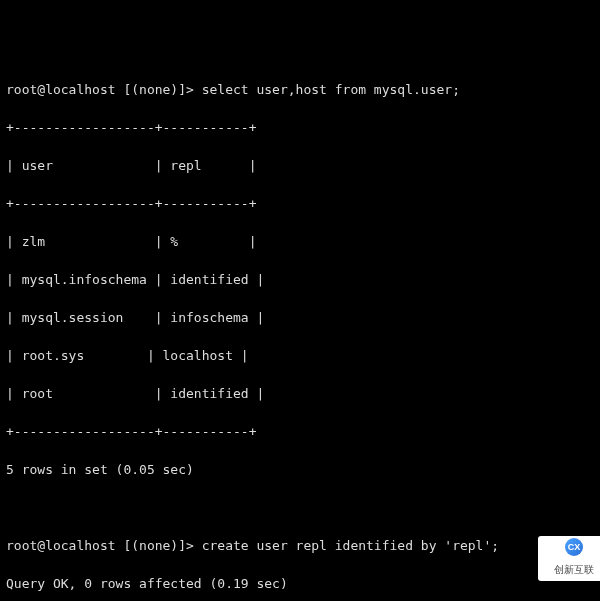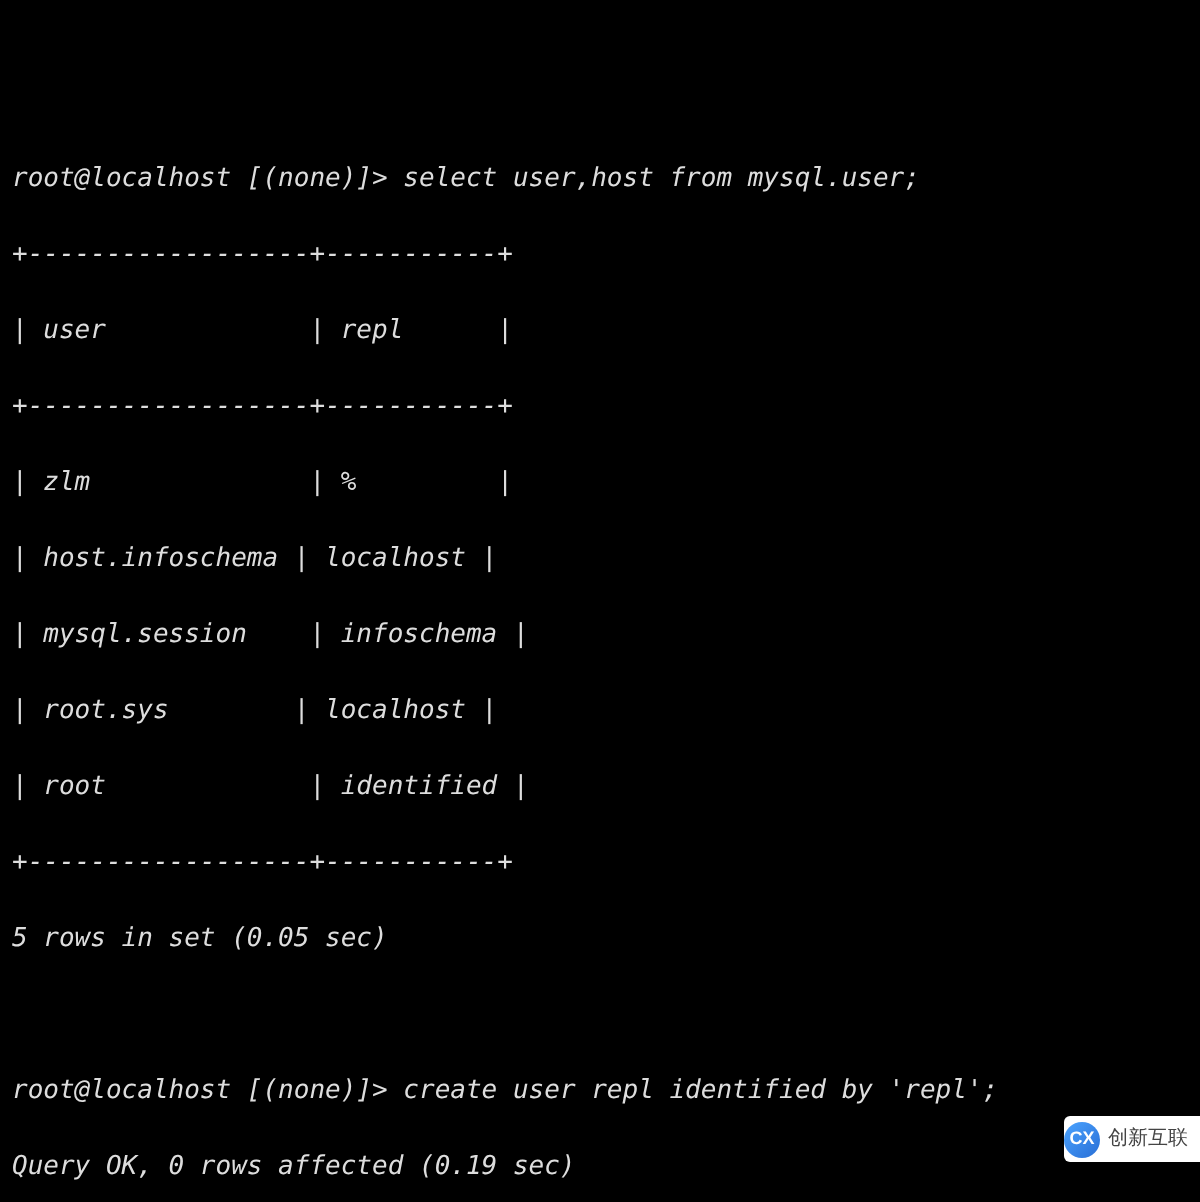"root@localhost [(none)]> select" .line { font-style: italic -> none }
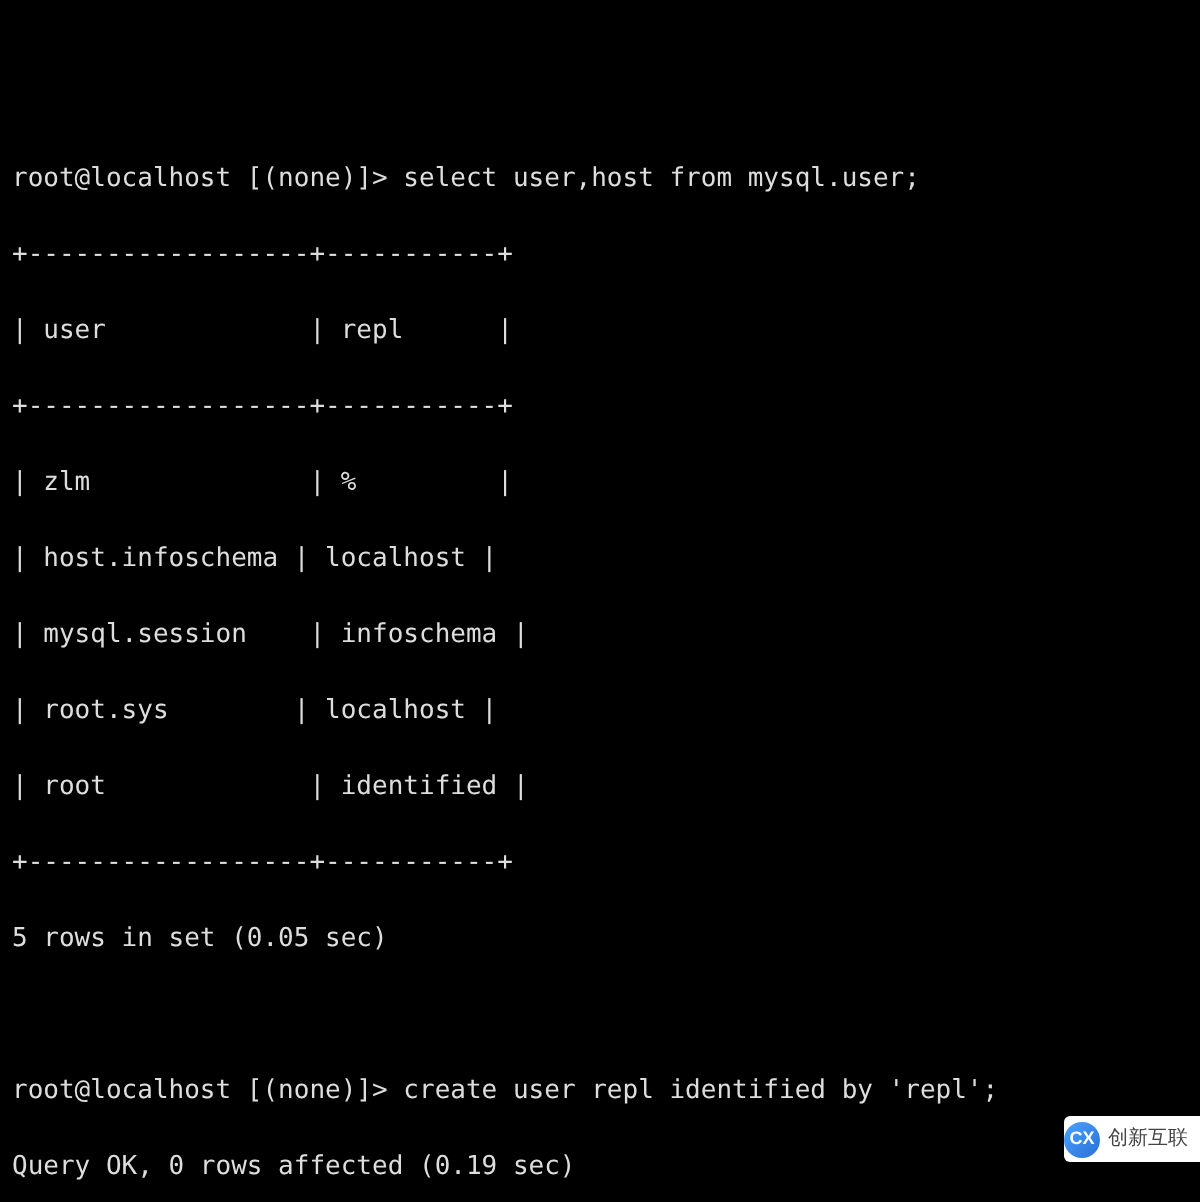"| host.infoschema | localhost |" span.line { text: host.infoschema | localhost -> mysql.infoschema | identified }
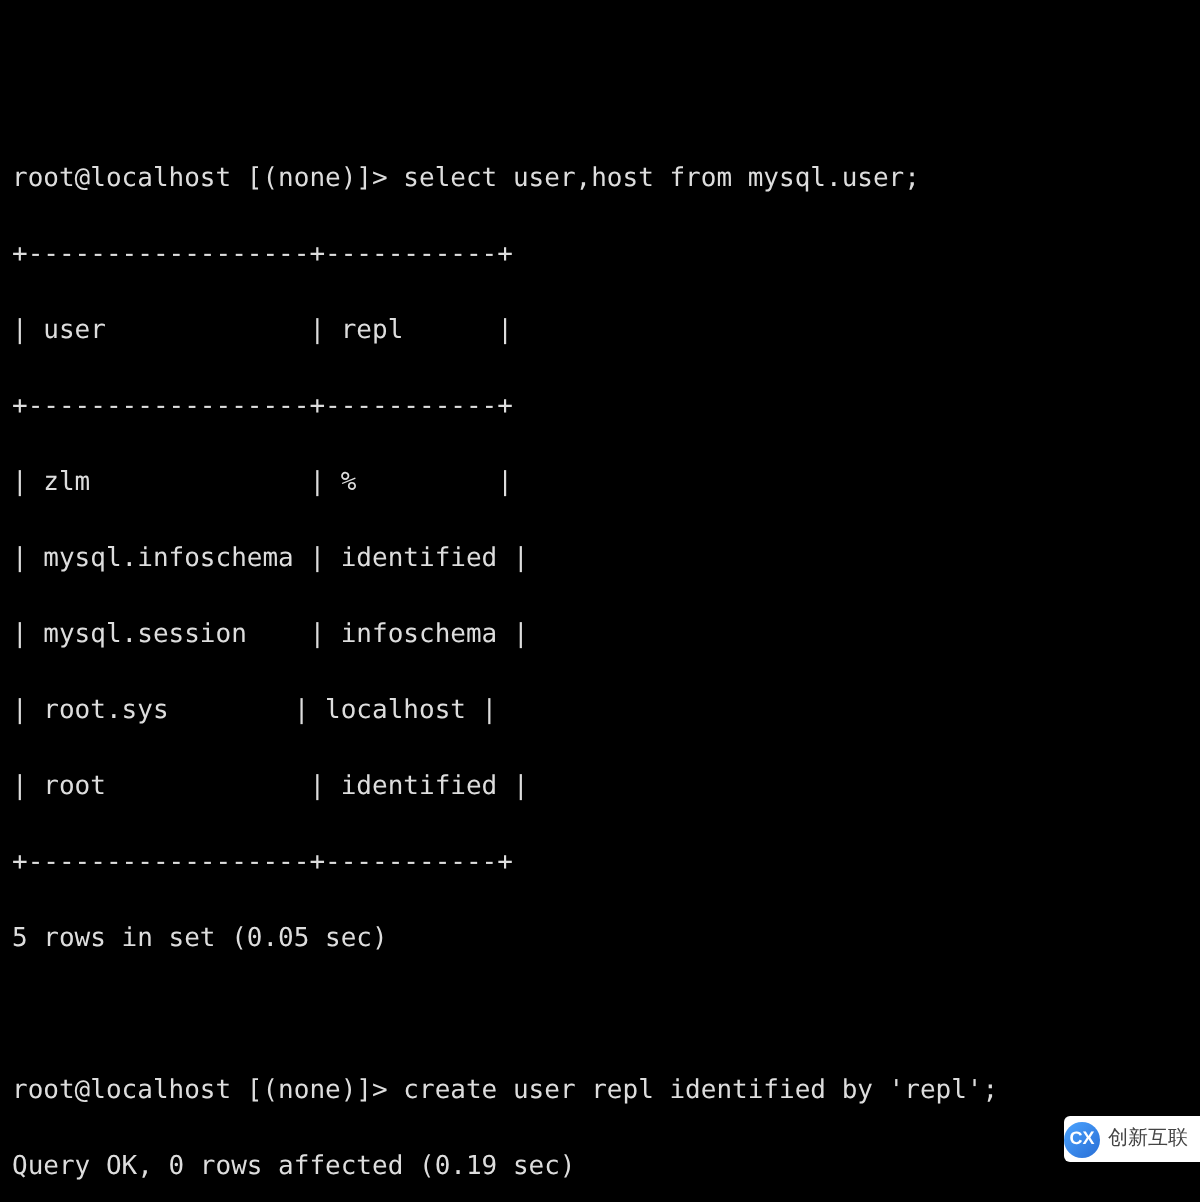"CX" .watermark { flex-direction: none -> column; padding: 2px 6px 2px 0 -> 2px 6px 2px 16px }
